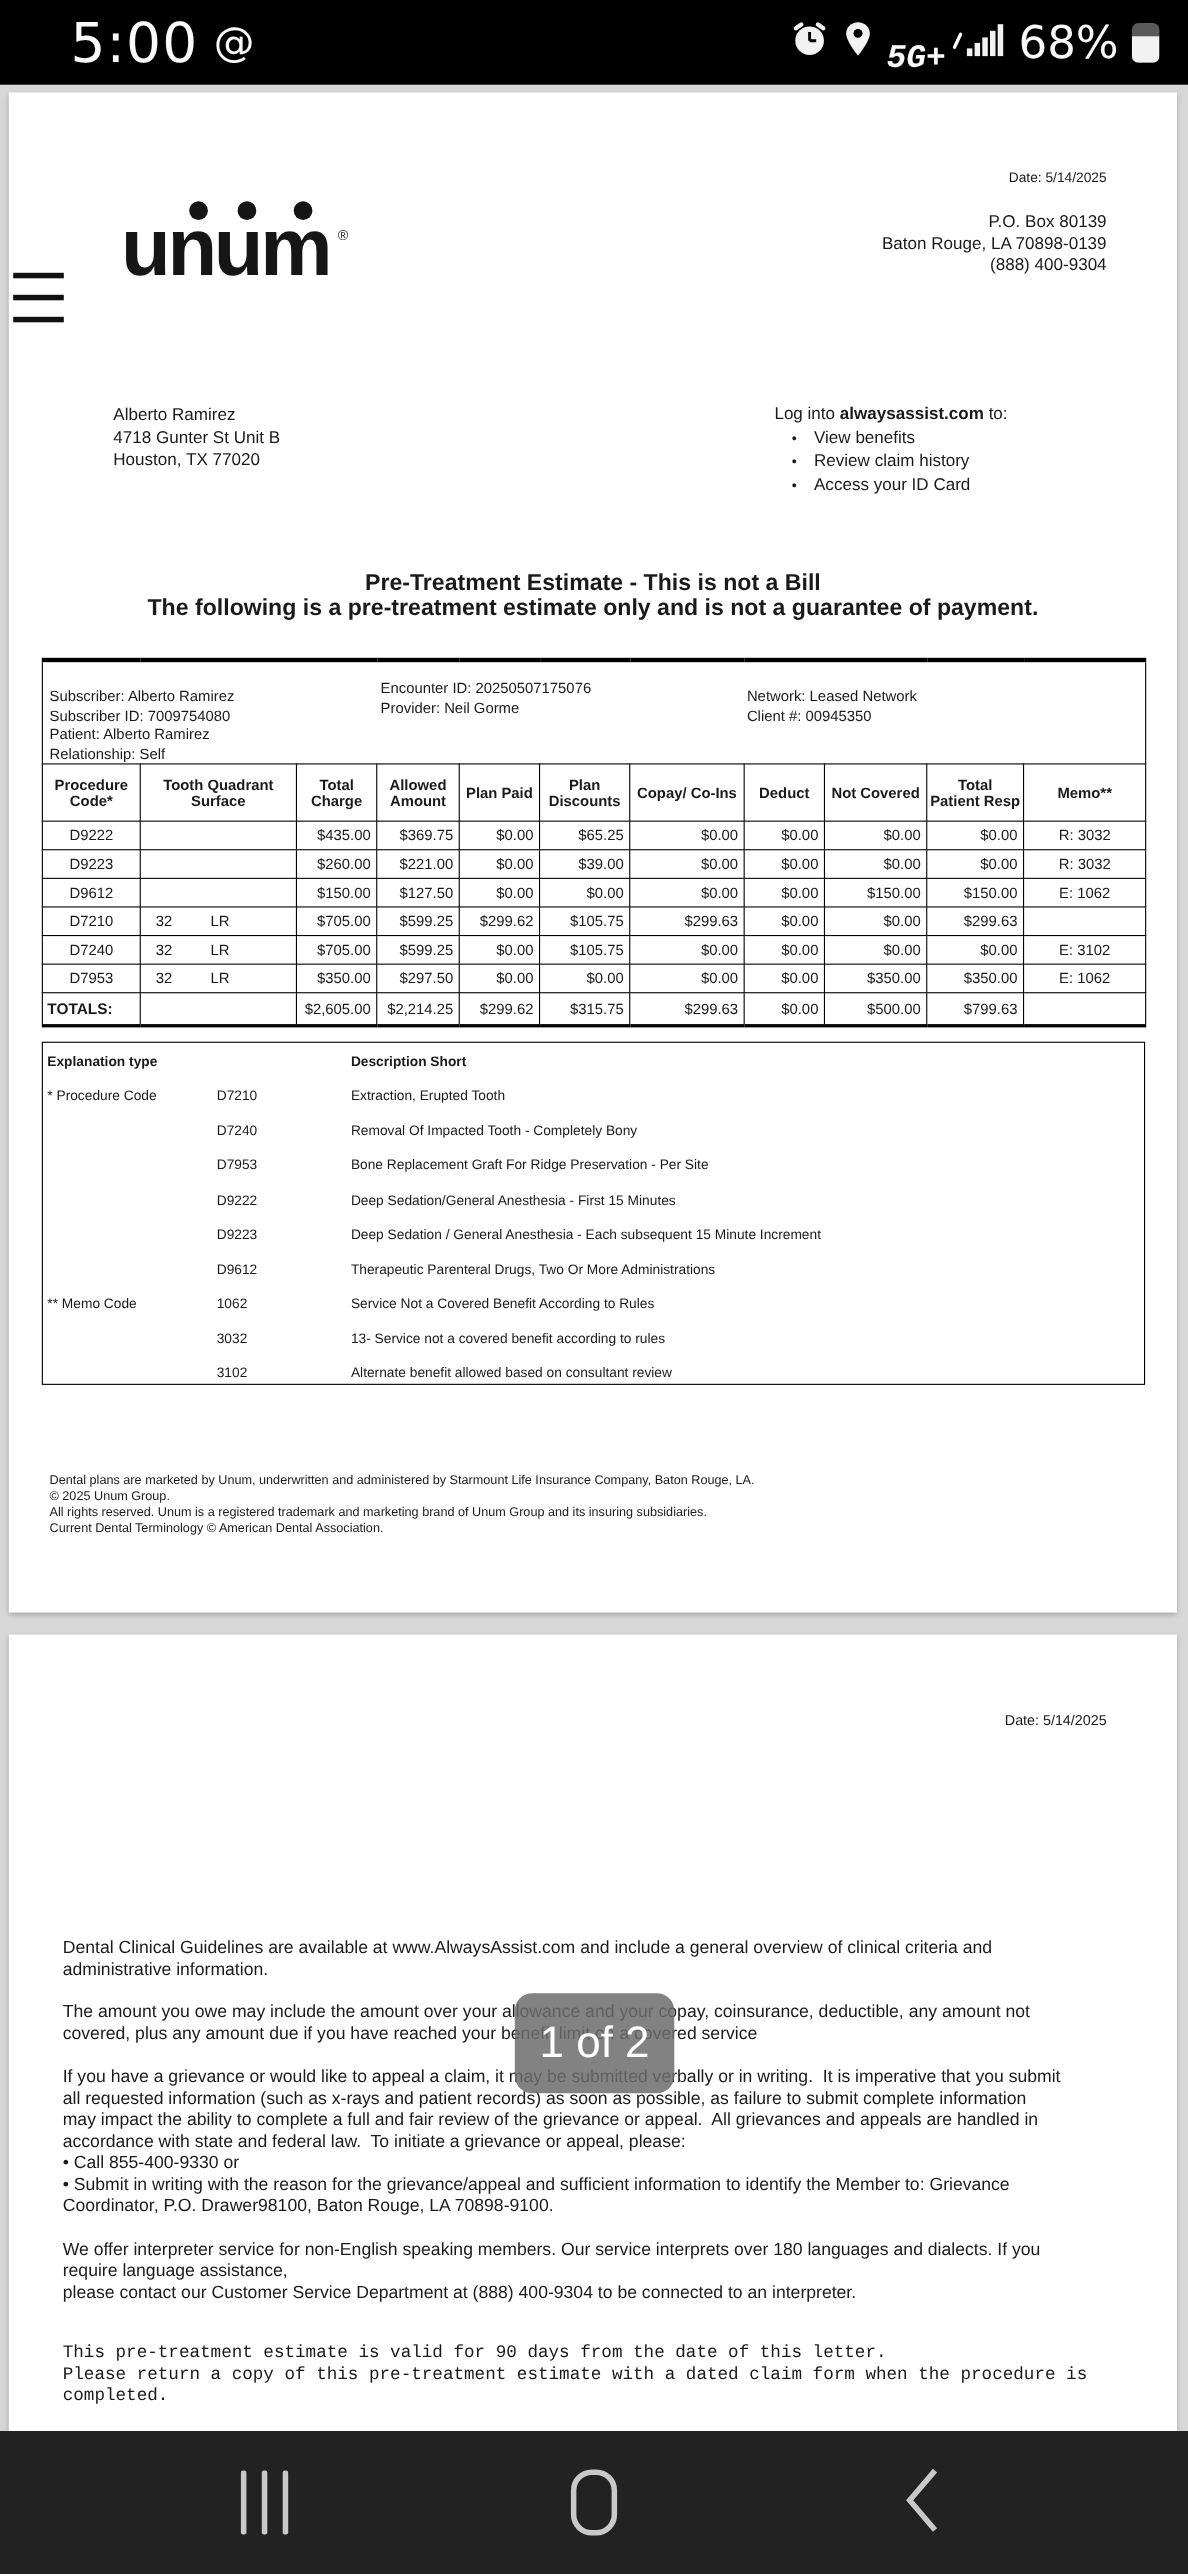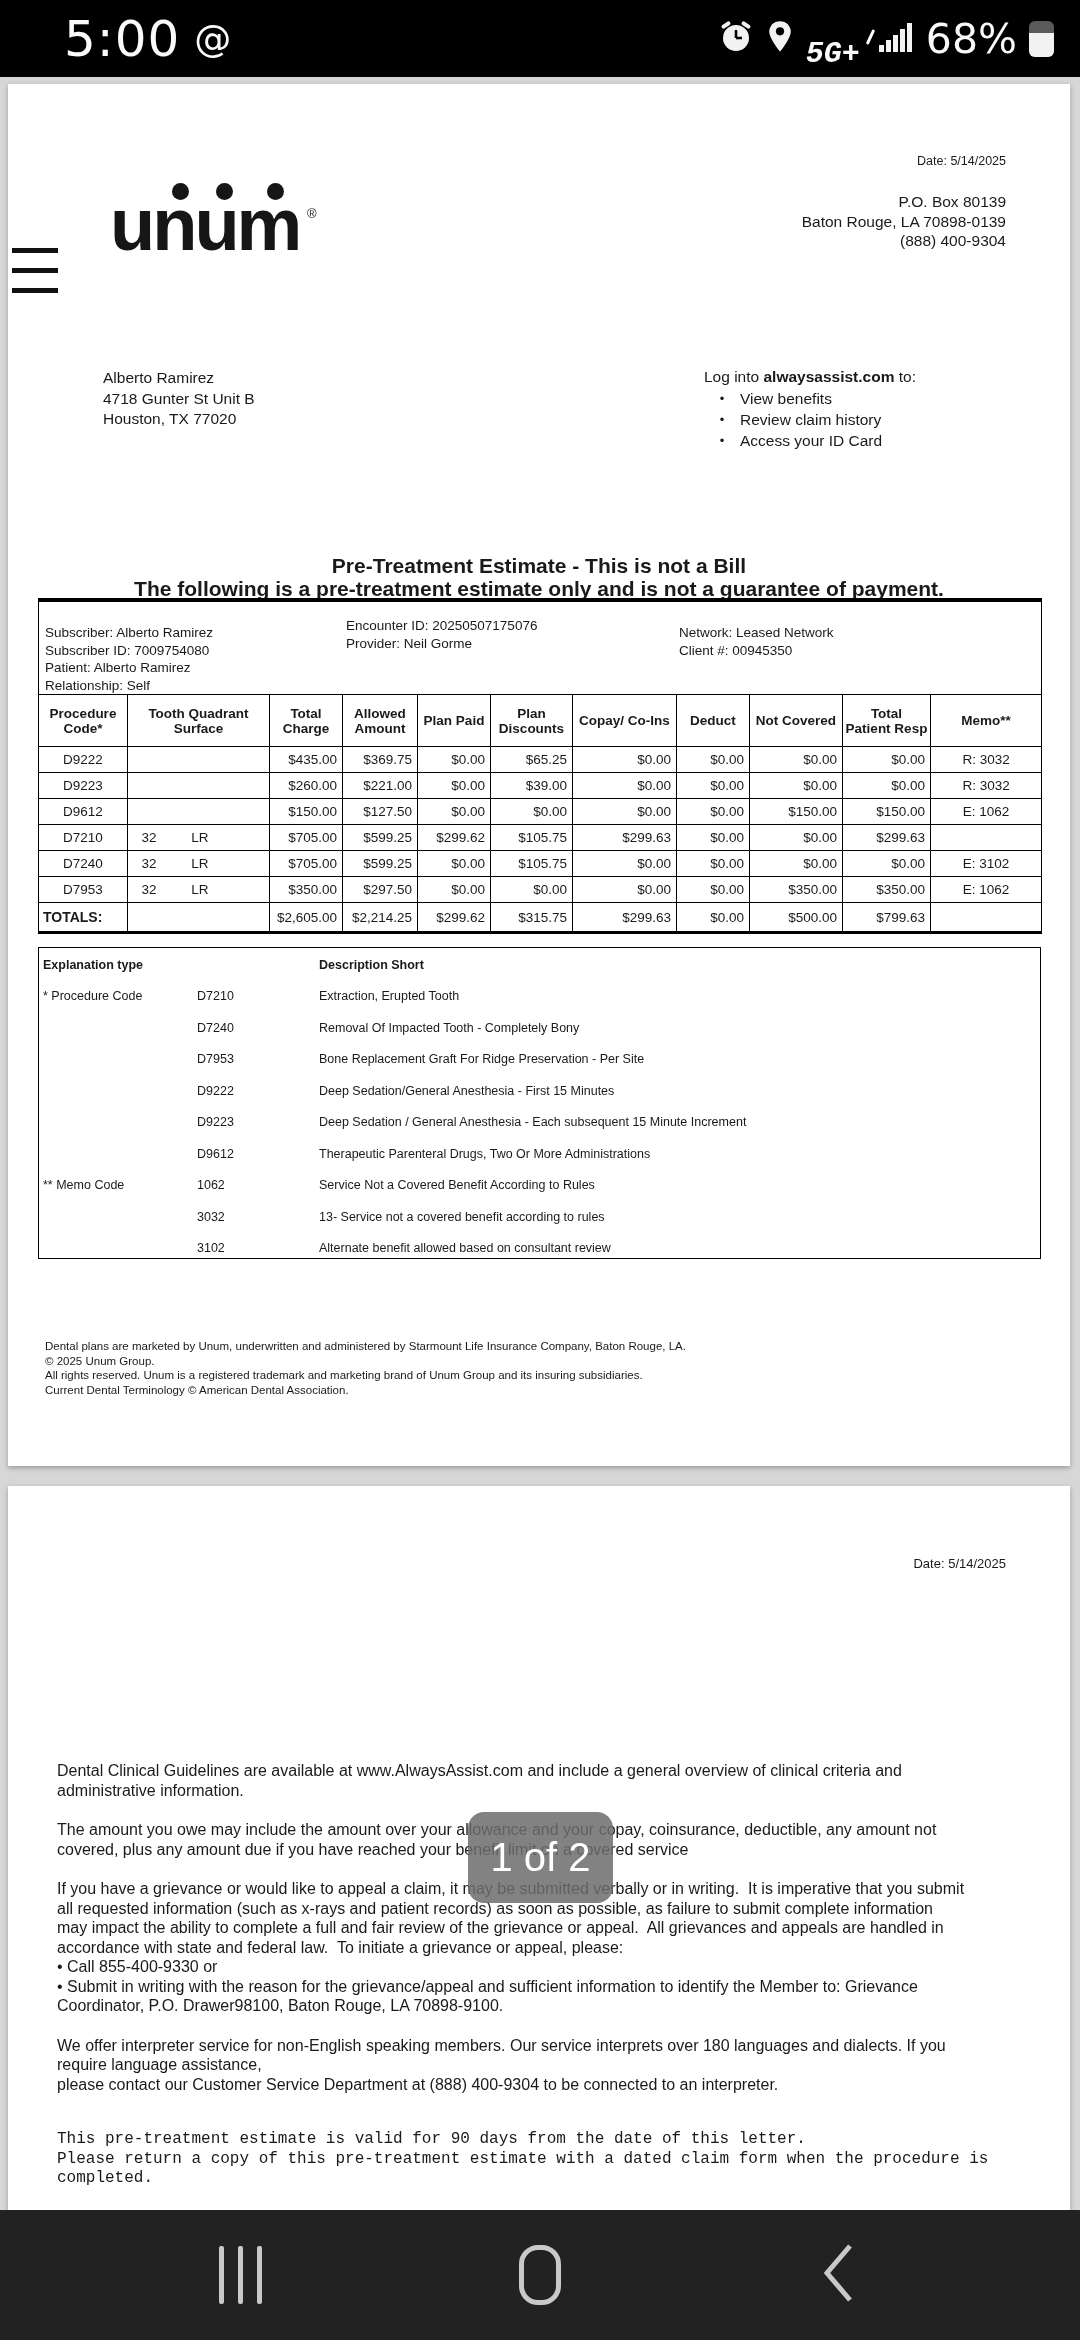"Pre-Treatment Estimate - This is" .p1-title { top: 471px -> 435px }
